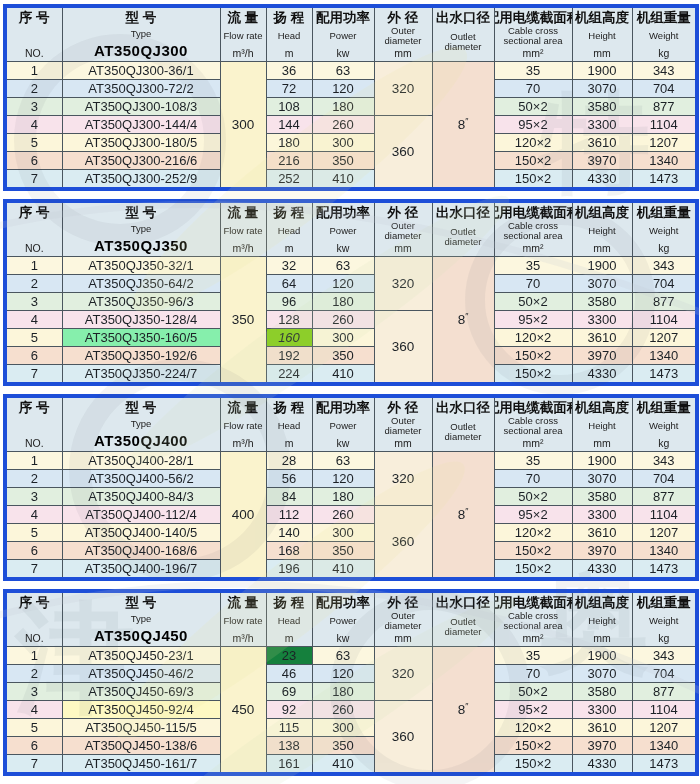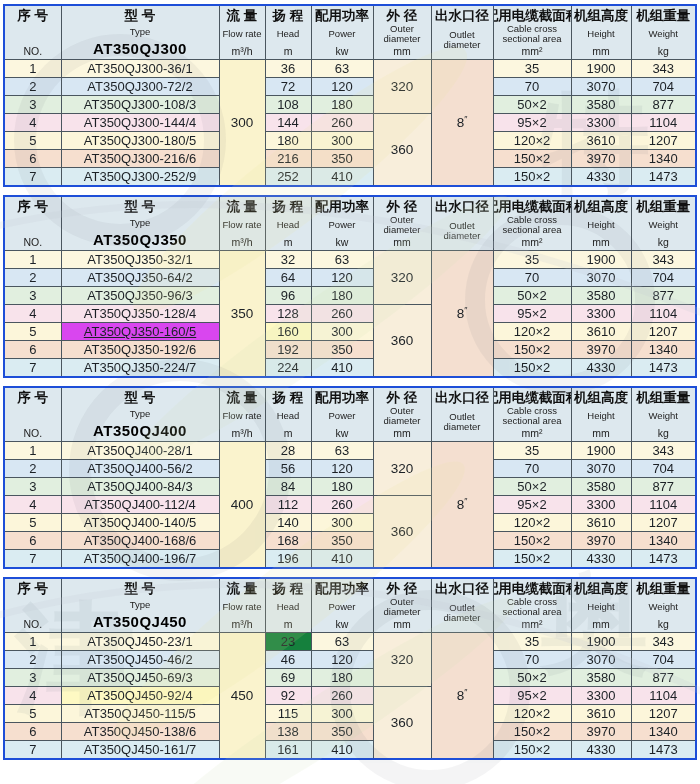"序 号" table.spec { border: 2px solid #1d4ed8 -> 4px solid #1d4ed8 }
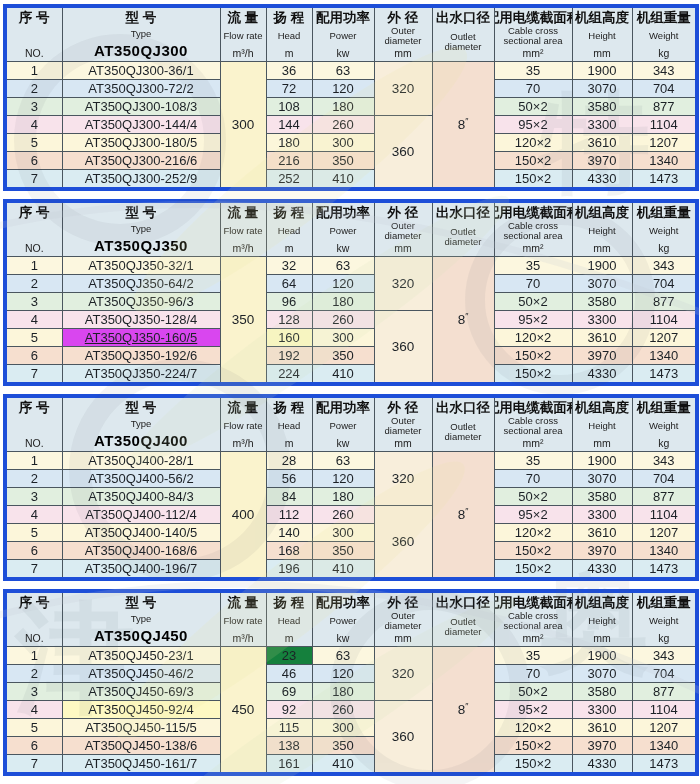"AT350QJ350-160/5" td { background: #d946ef -> #86efac; text-decoration: underline -> none }
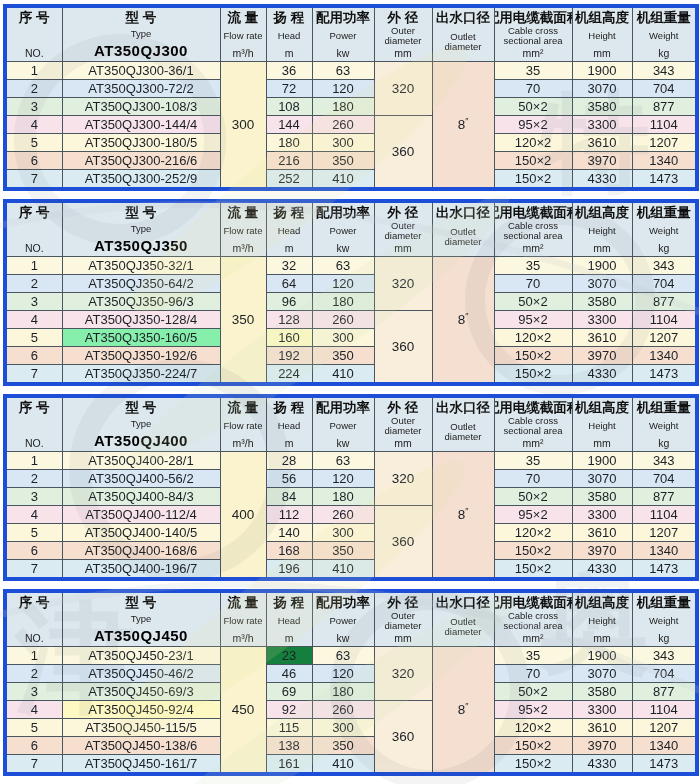"160" td { background: #fef9c3 -> #84cc16; font-style: none -> italic }
